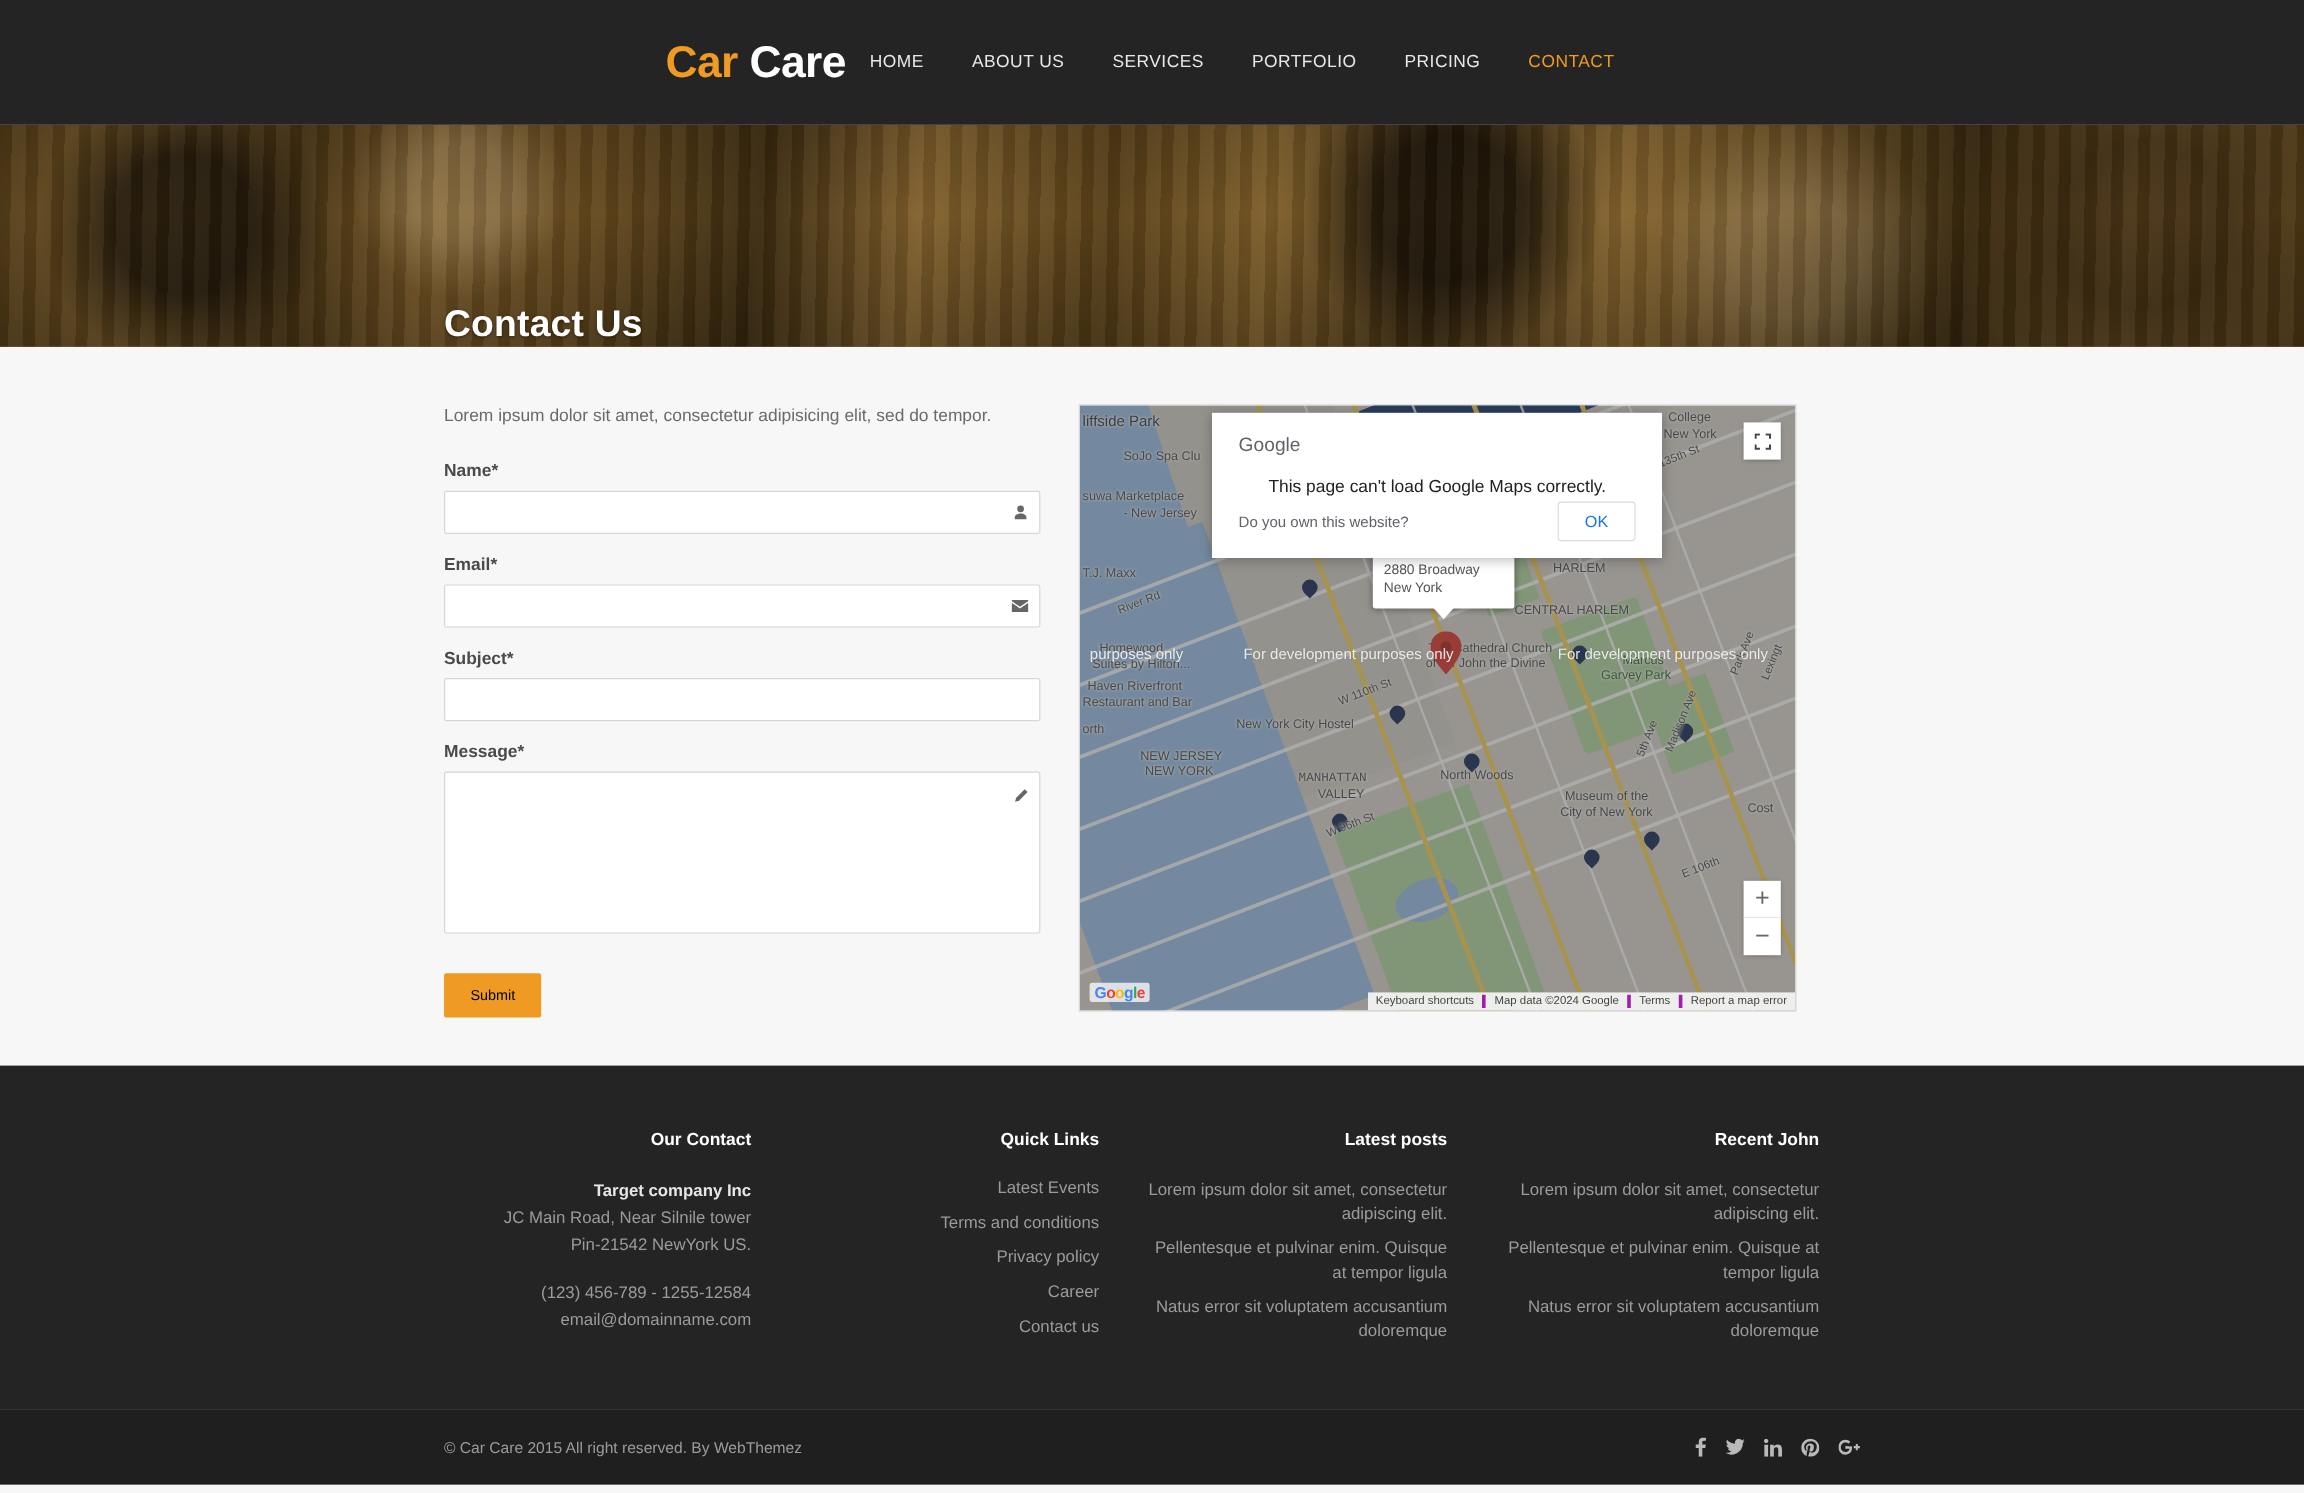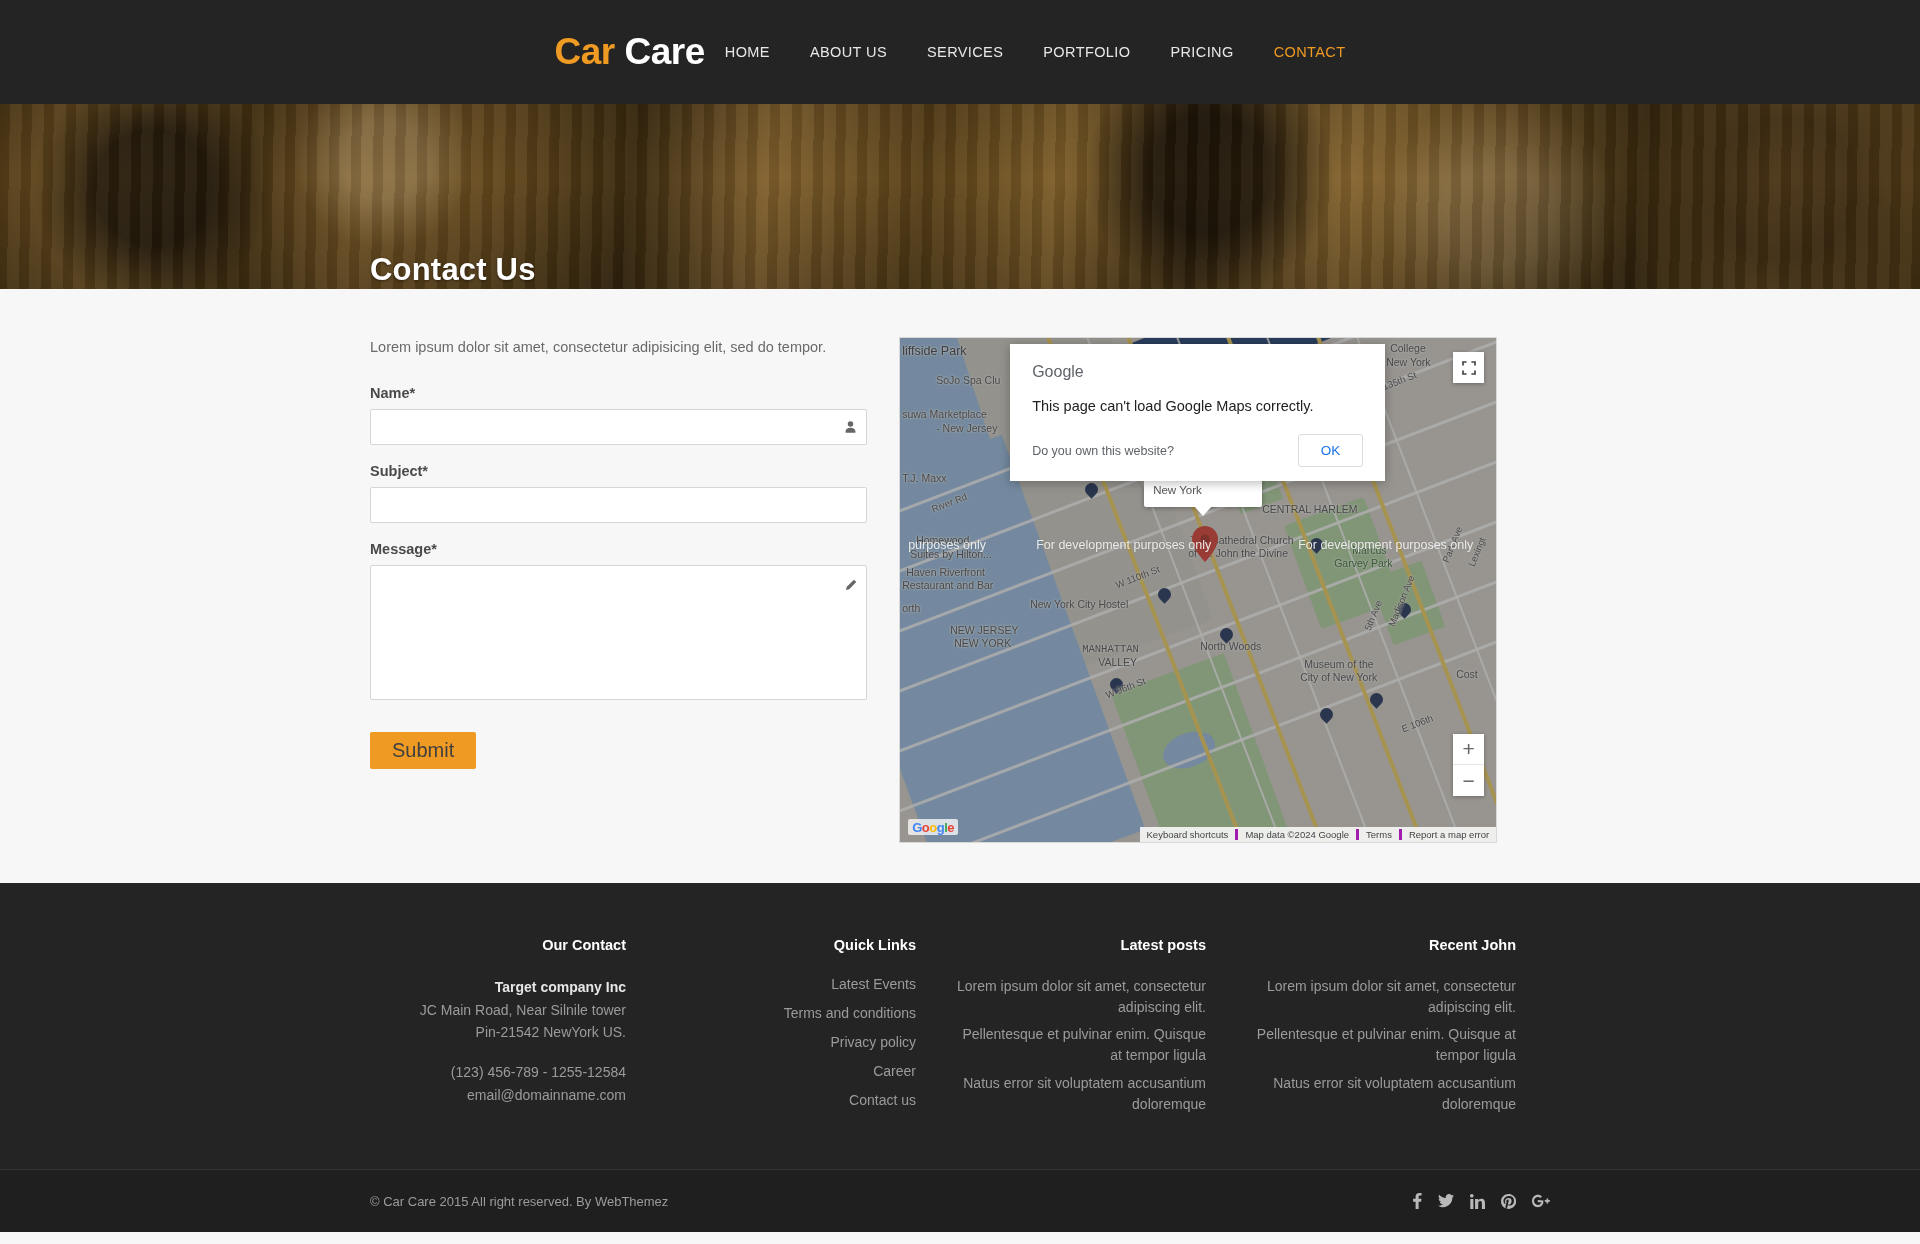"This page can't load Google" .gm-dialog .g-msg { margin-bottom: 20px -> 4px; text-align: none -> center }
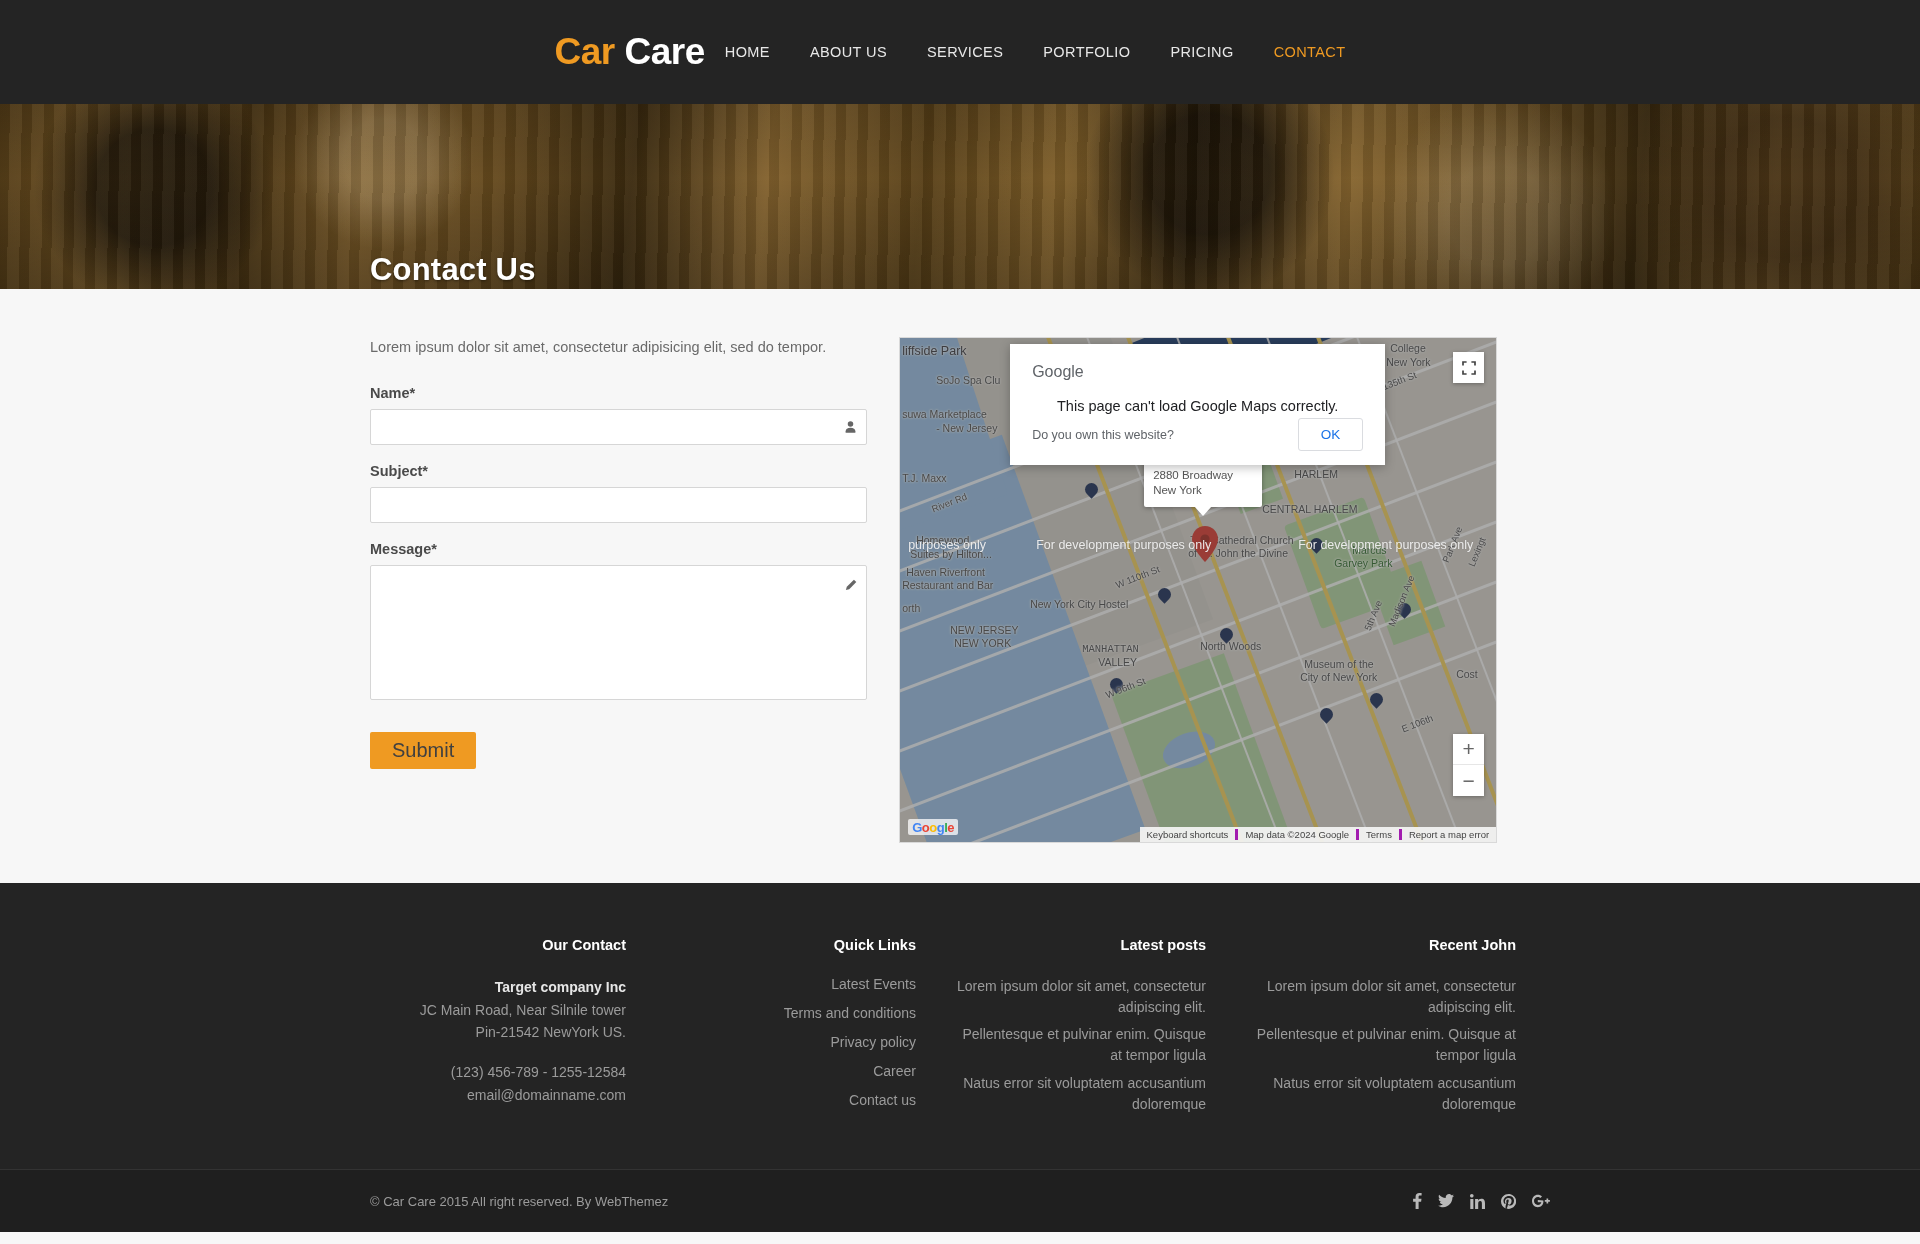"Email*" div.field { html: none -> <div> <label>Email*</label> <div> <input> <svg> <path></path> <path></path> </svg> </div> </div> }
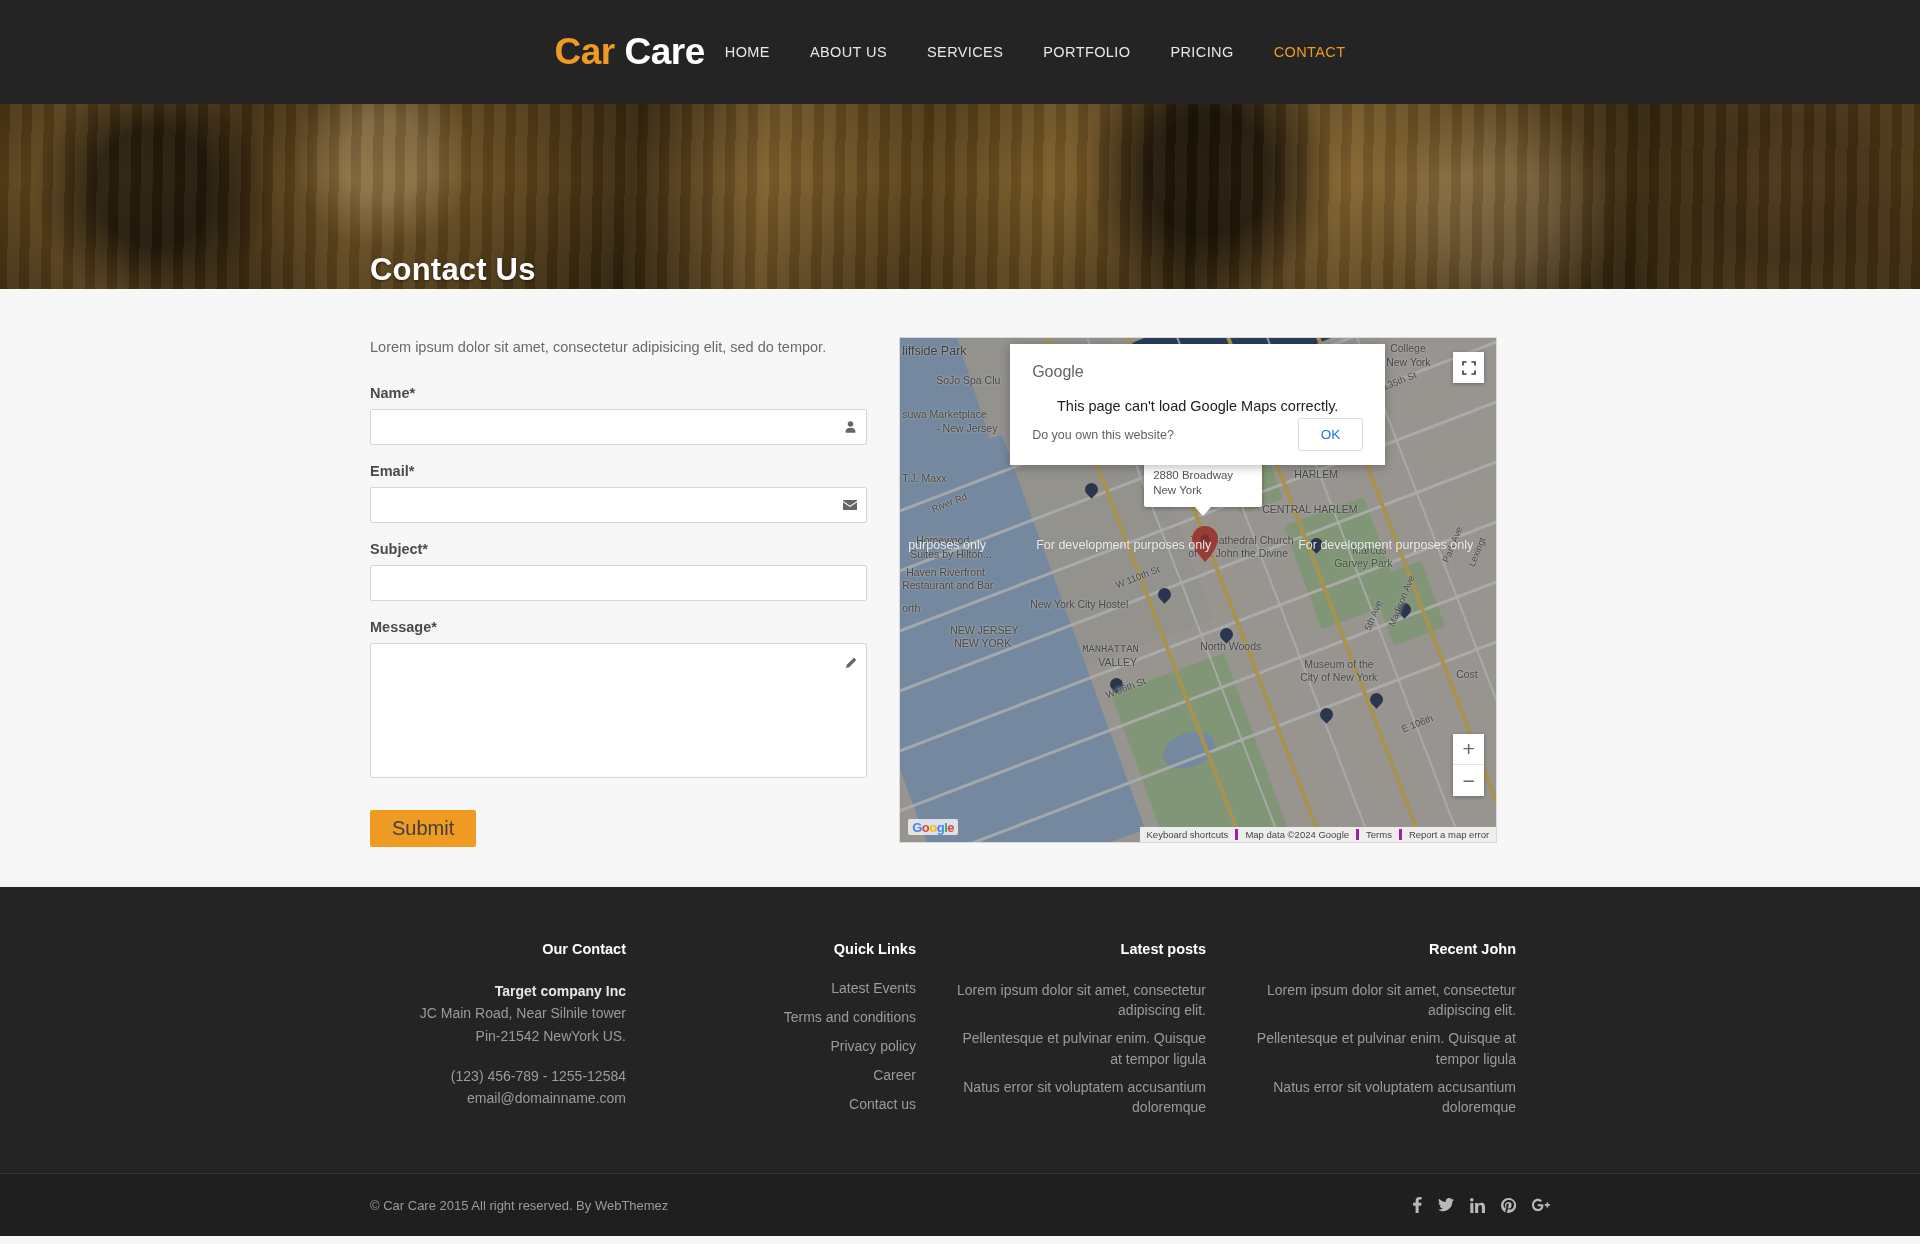"Submit" .submit-btn { color: #404040 -> #000000; font-size: 20px -> 12px }
